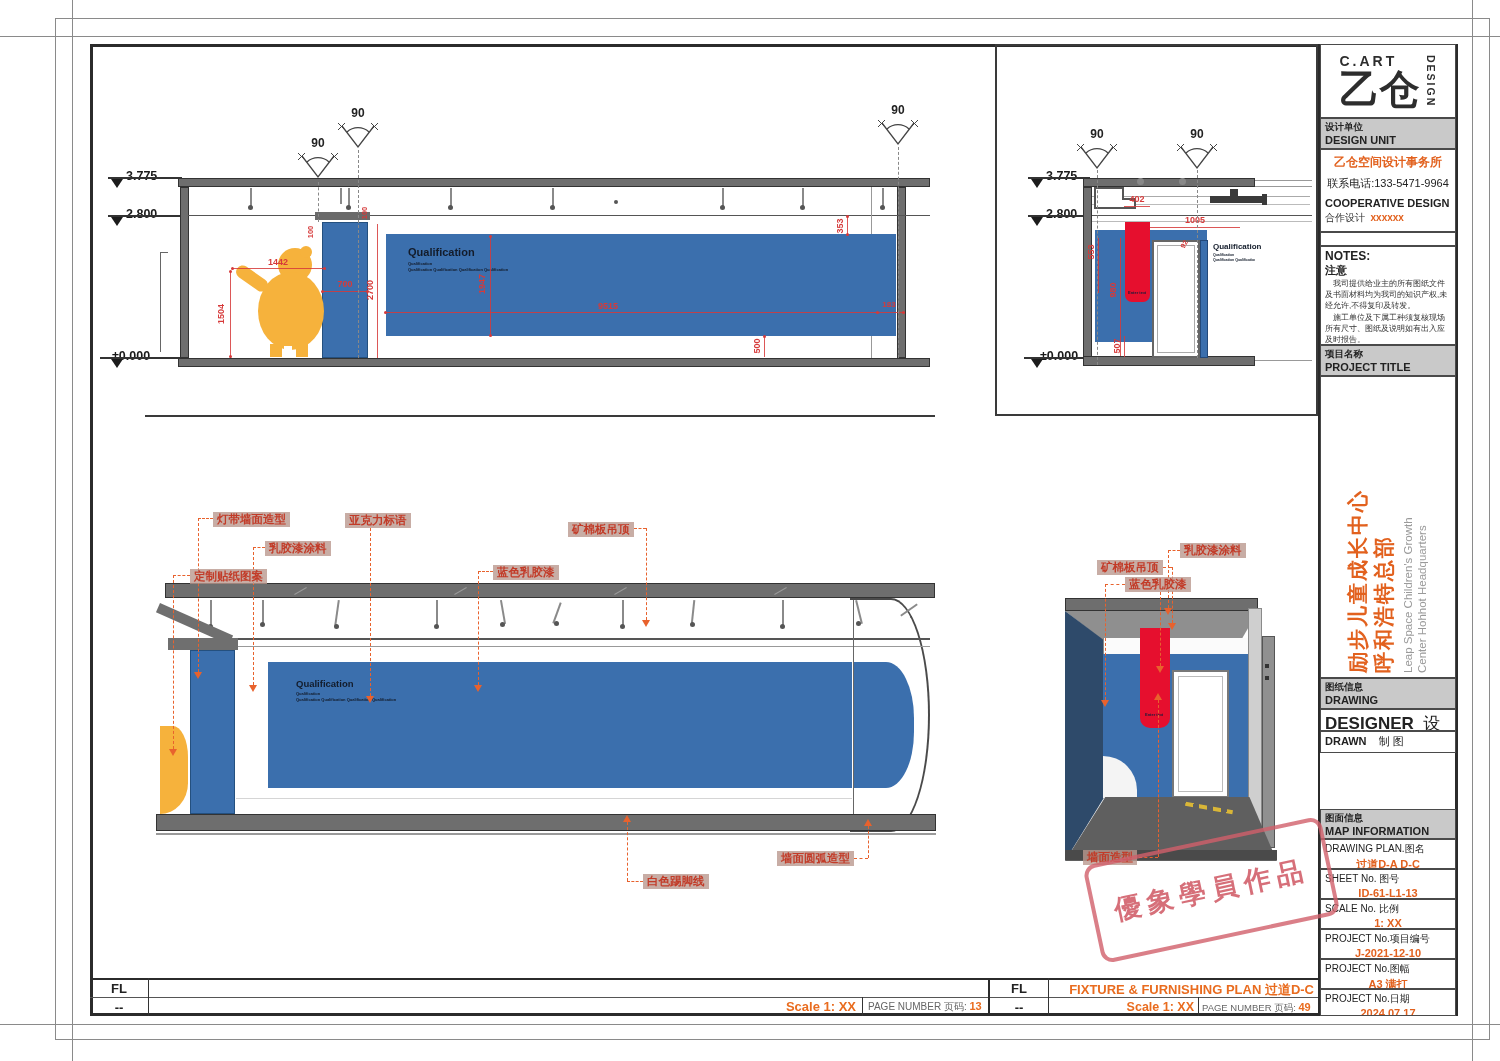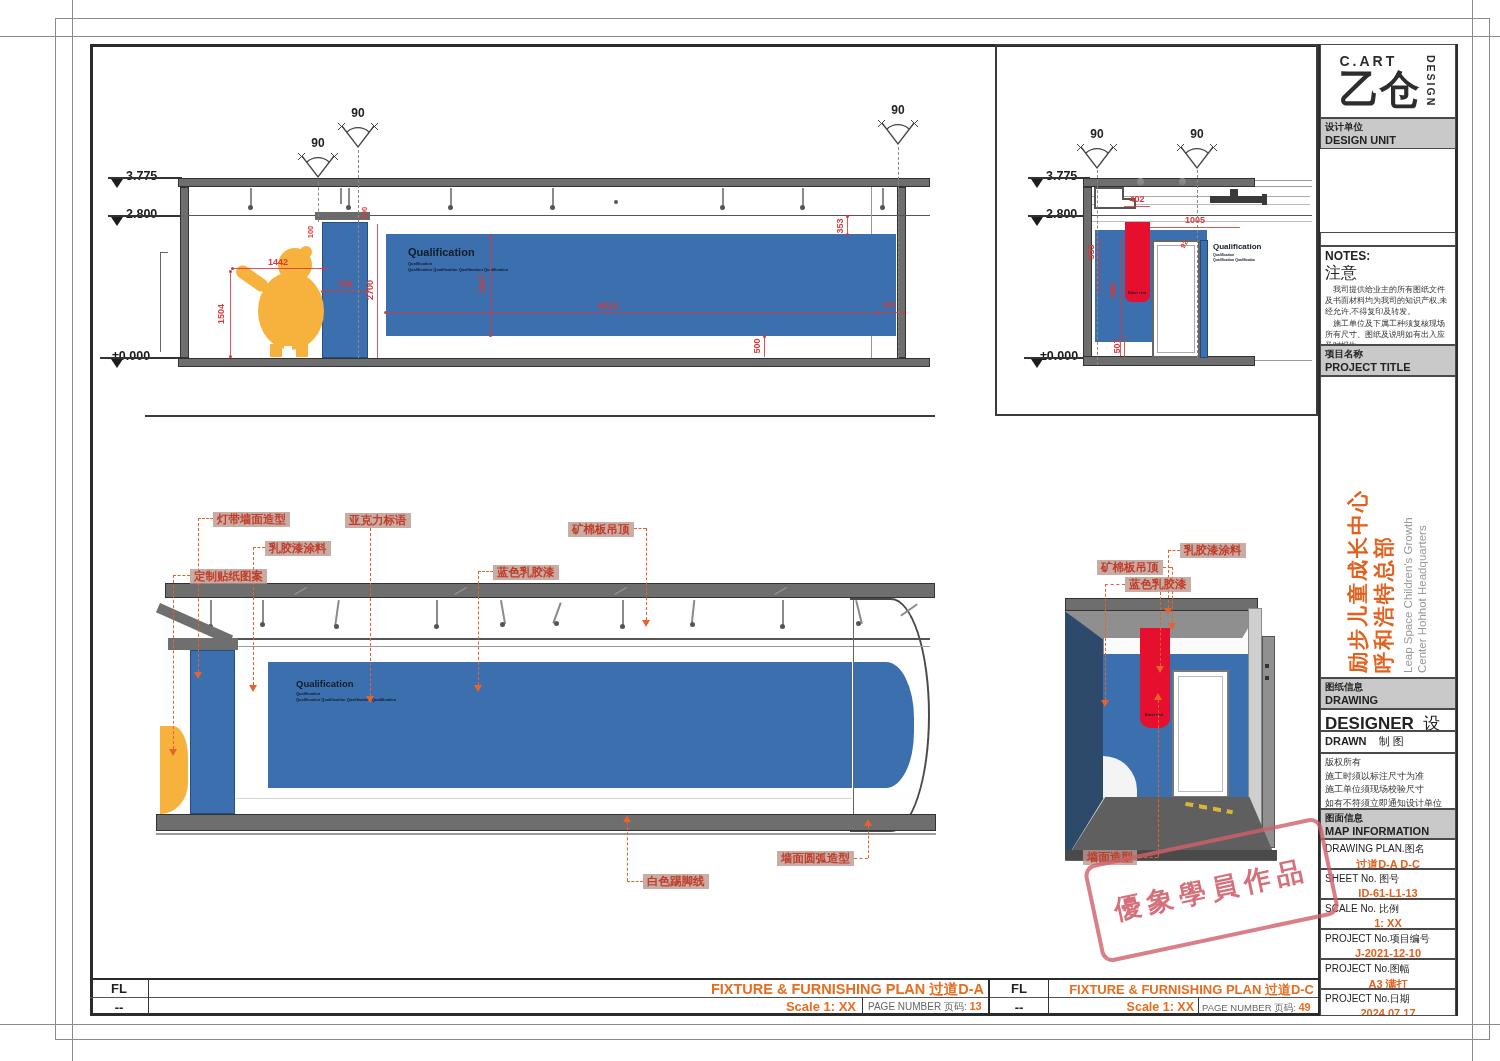"乙仓空间设计事务所" div.tb { html: none -> <div> <div>乙仓空间设计事务所</div> <div>联系电话:133-5471-9964</div> <div>COOPERATIVE DESIGN</div> <div><span>合作设计</span>&nbsp;&nbsp;<span>xxxxxx</span></div> </div> }
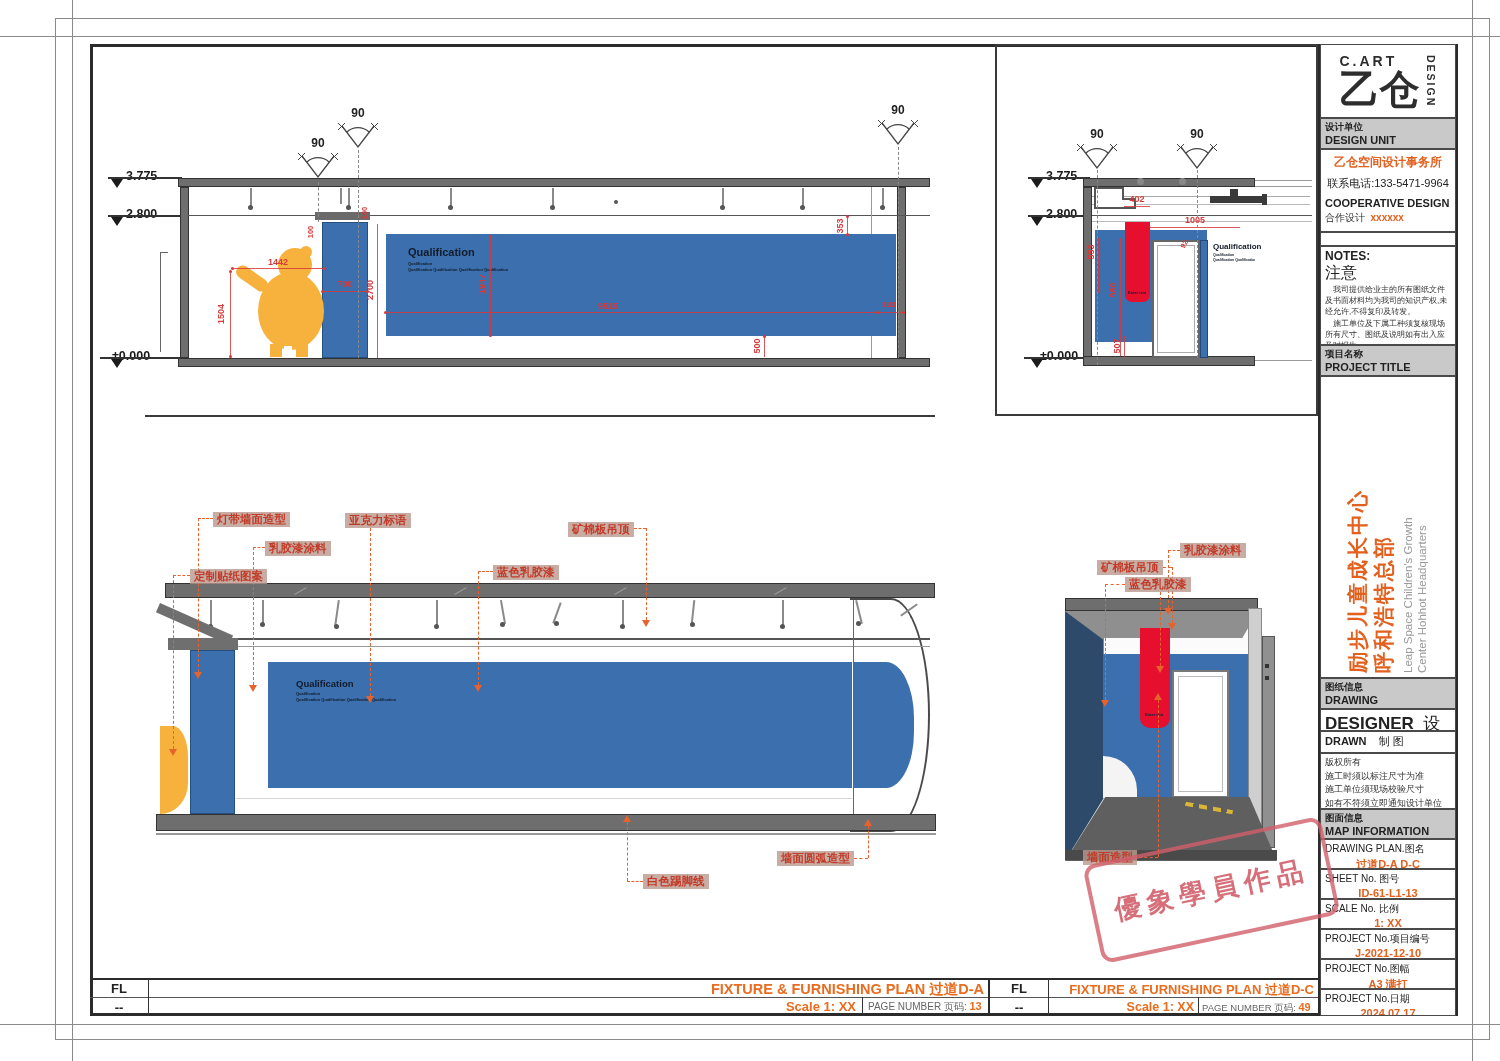"注意" div { font-size: 16px -> 11px; font-weight: normal -> bold }
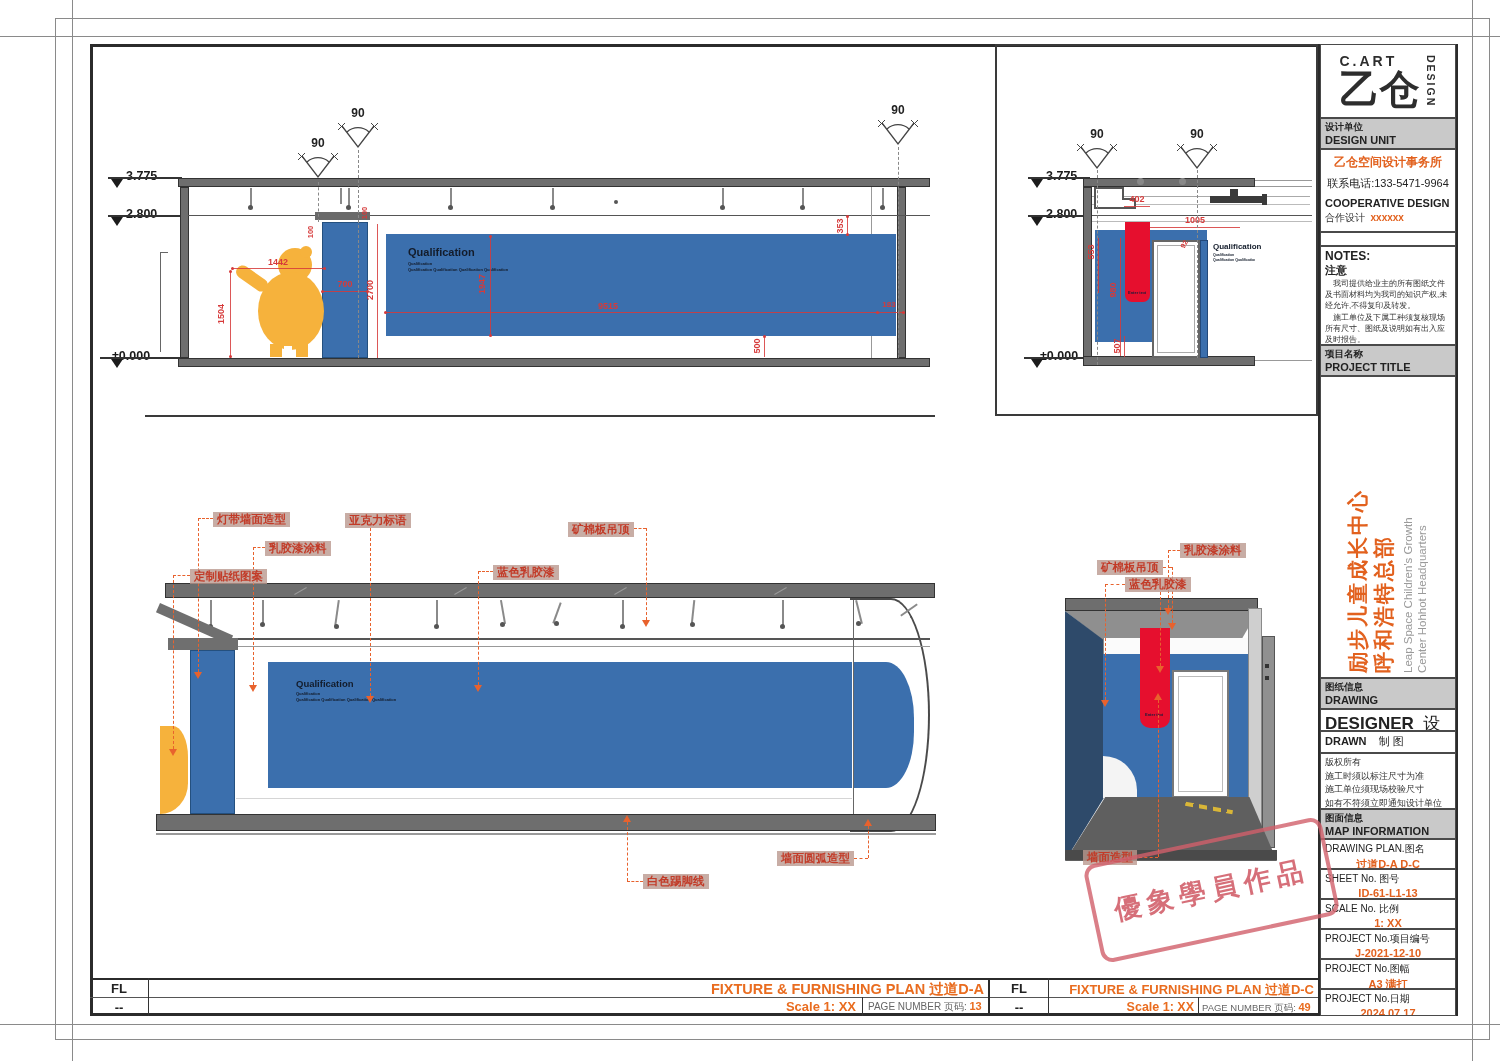"版权所有" div.tb { html: <div> <div>版权所有</div> <div>施工时须以标注尺寸为准</div> <div>施工单位须现场校验尺寸</div> <div>如有不符须立即通知设计单位</div> </div> -> none }
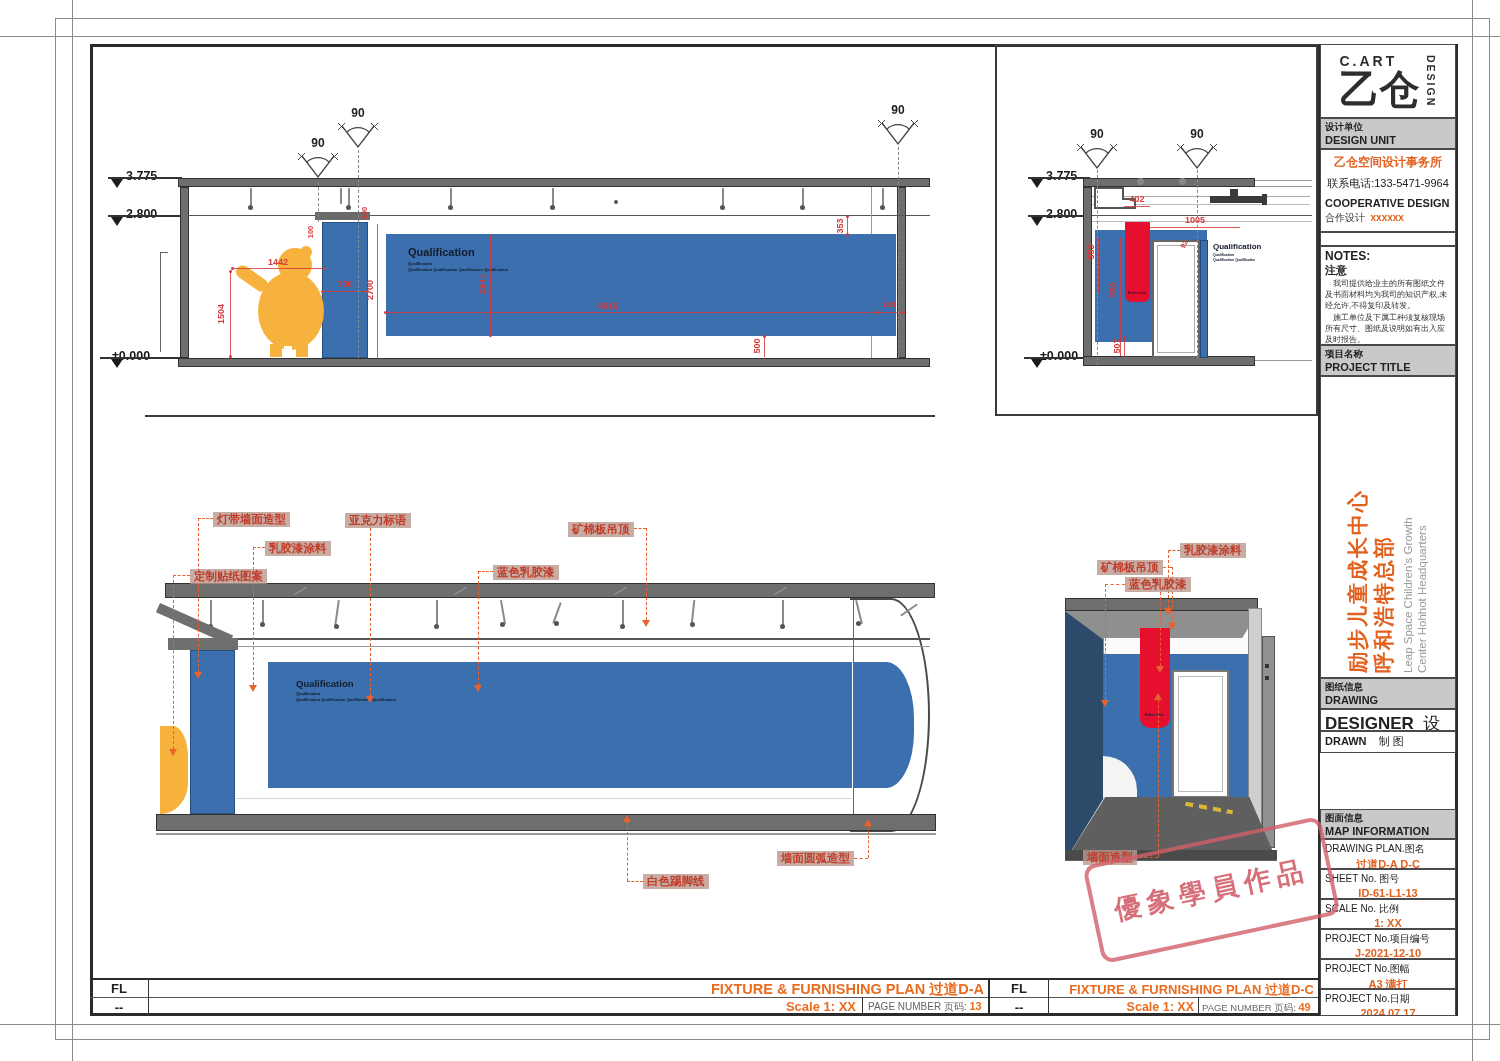"FIXTURE & FURNISHING PLAN 过道D-A" div.ftitle { html: <div>FIXTURE &amp; FURNISHING PLAN 过道D-A</div> -> none }
